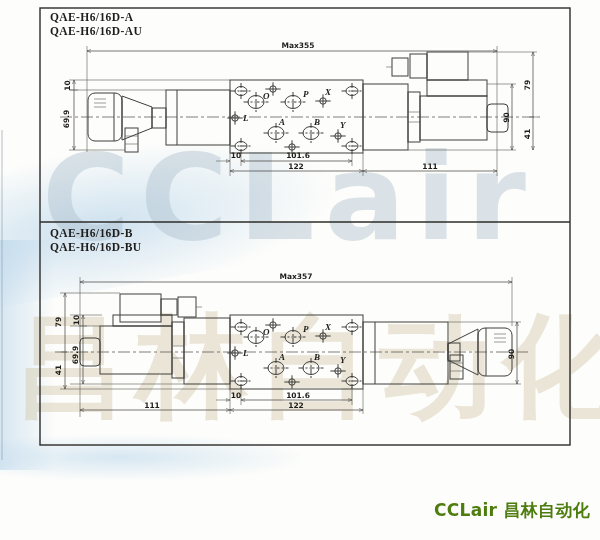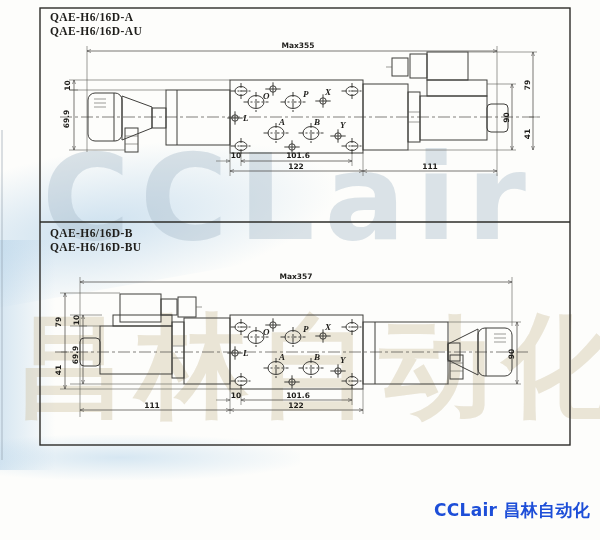"CCLair 昌林自动化" .footer-brand { color: #1d4ed8 -> #4d7c0f }
